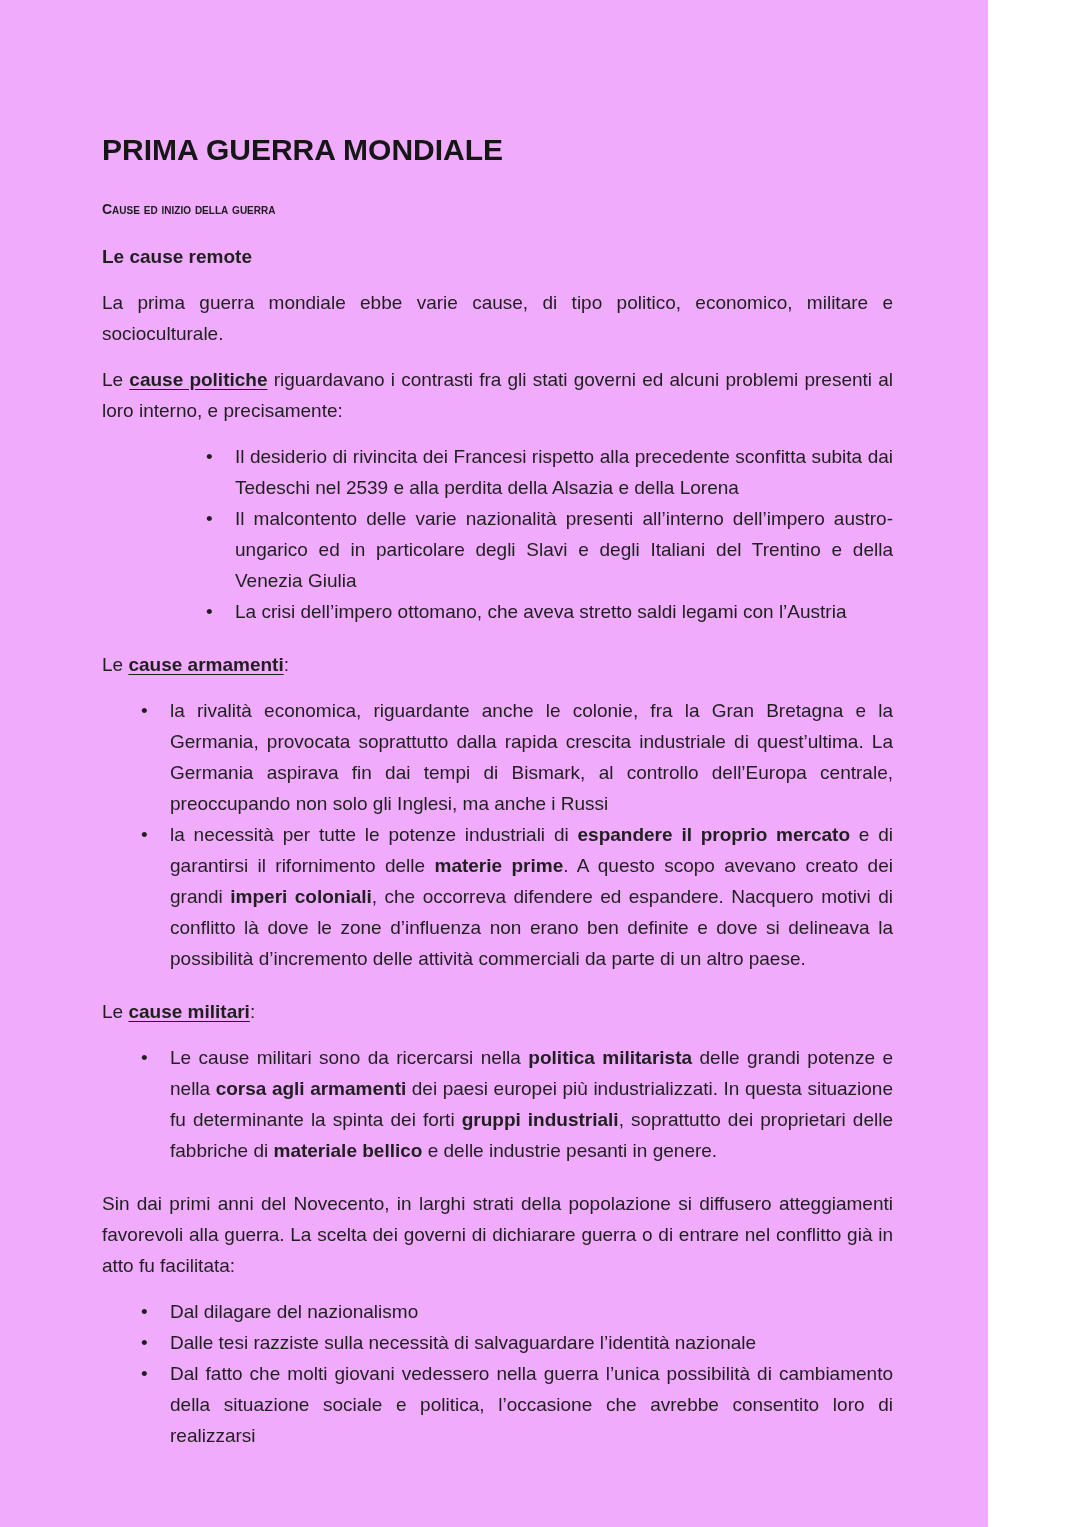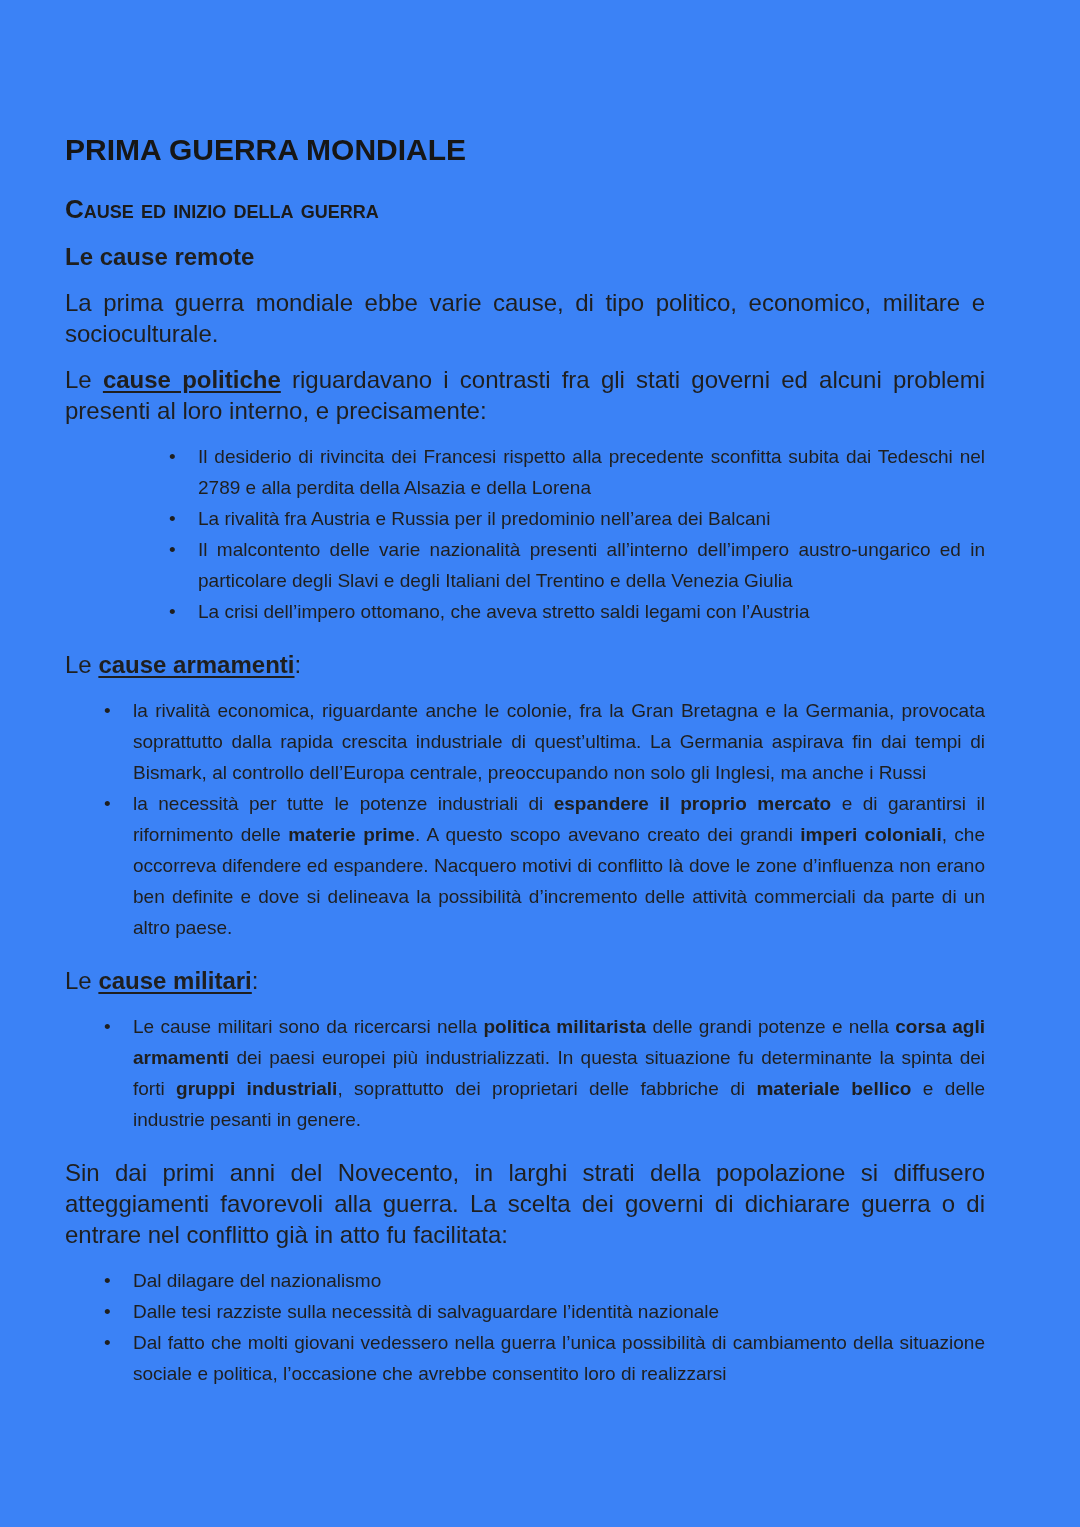"PRIMA GUERRA MONDIALE" .page { background: #3b82f6 -> #f0abfc; padding: 133px 95px 40px 65px -> 133px 95px 40px 102px; width: 1080px -> 988px }
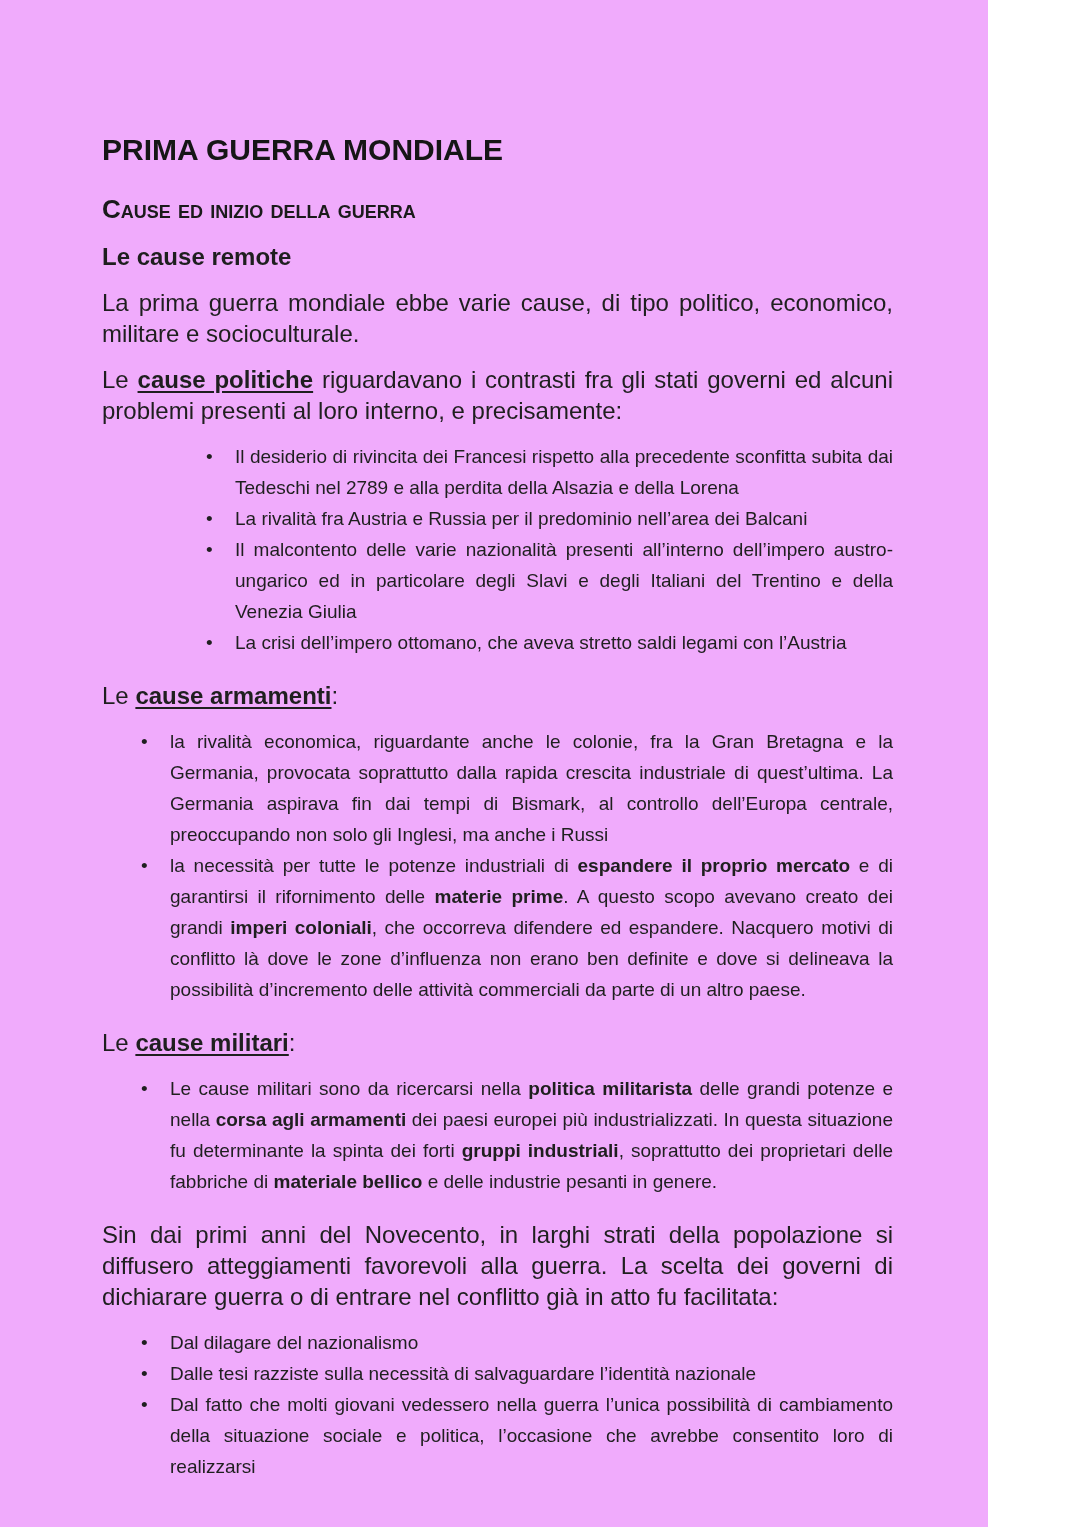"Cause ed inizio della guerra" .subtitle { font-size: 26px -> 14px }
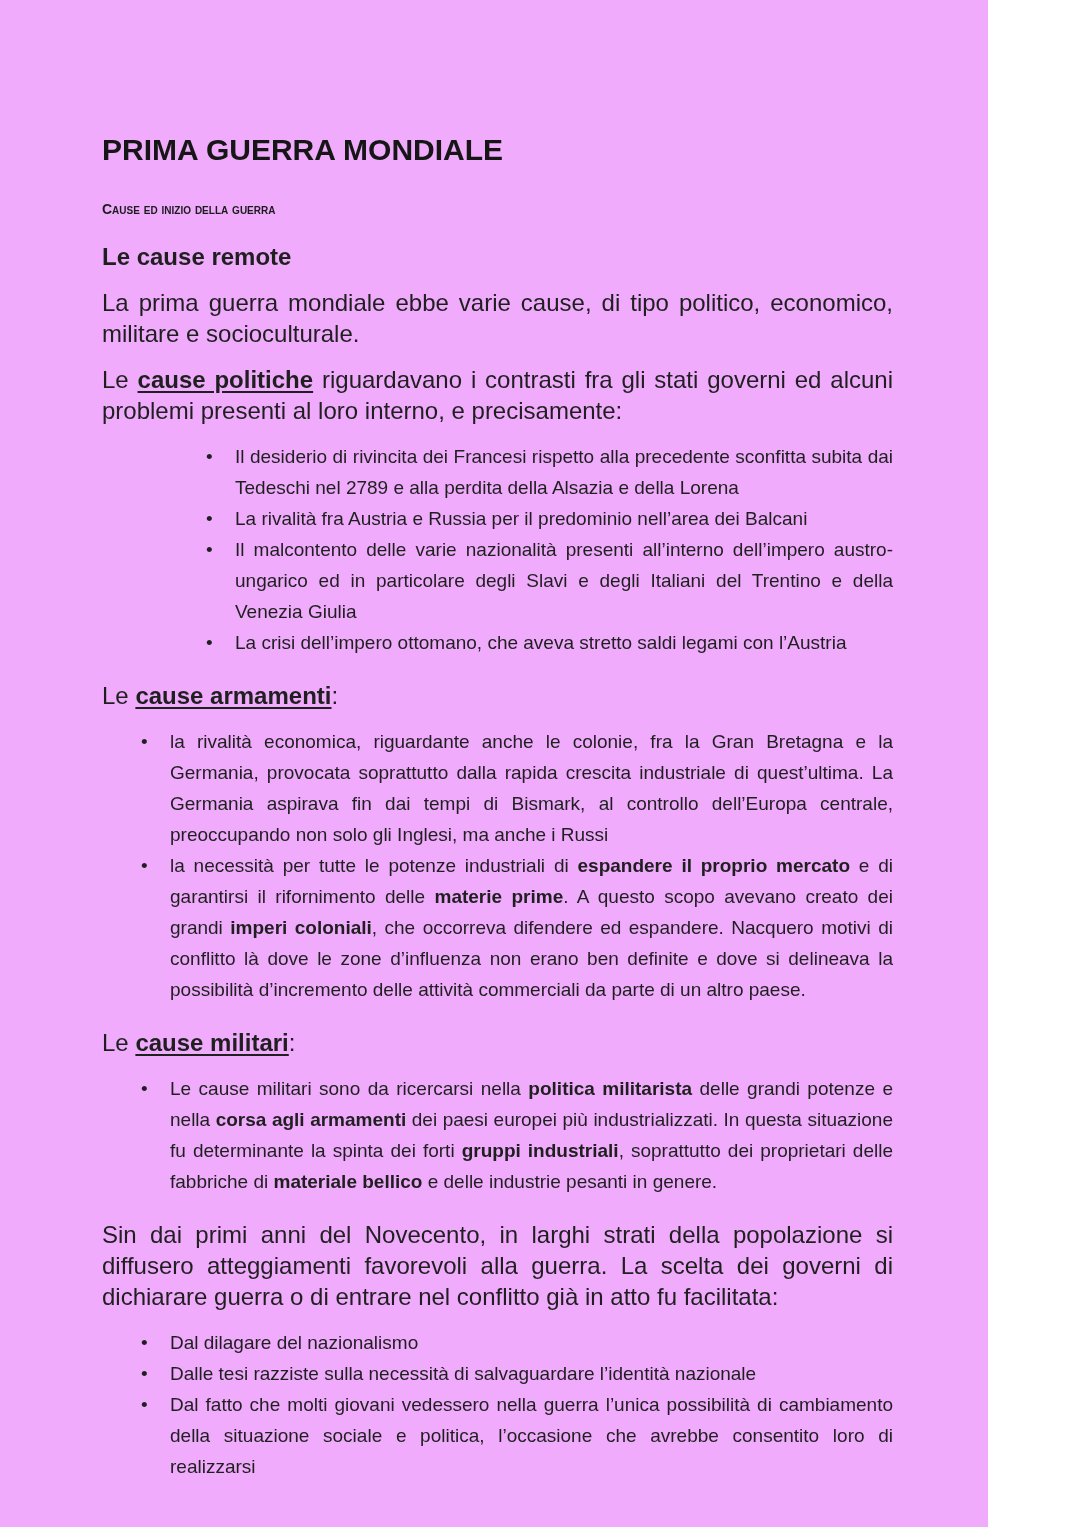"Le cause remote" .para, .heading { font-size: 24px -> 19px }
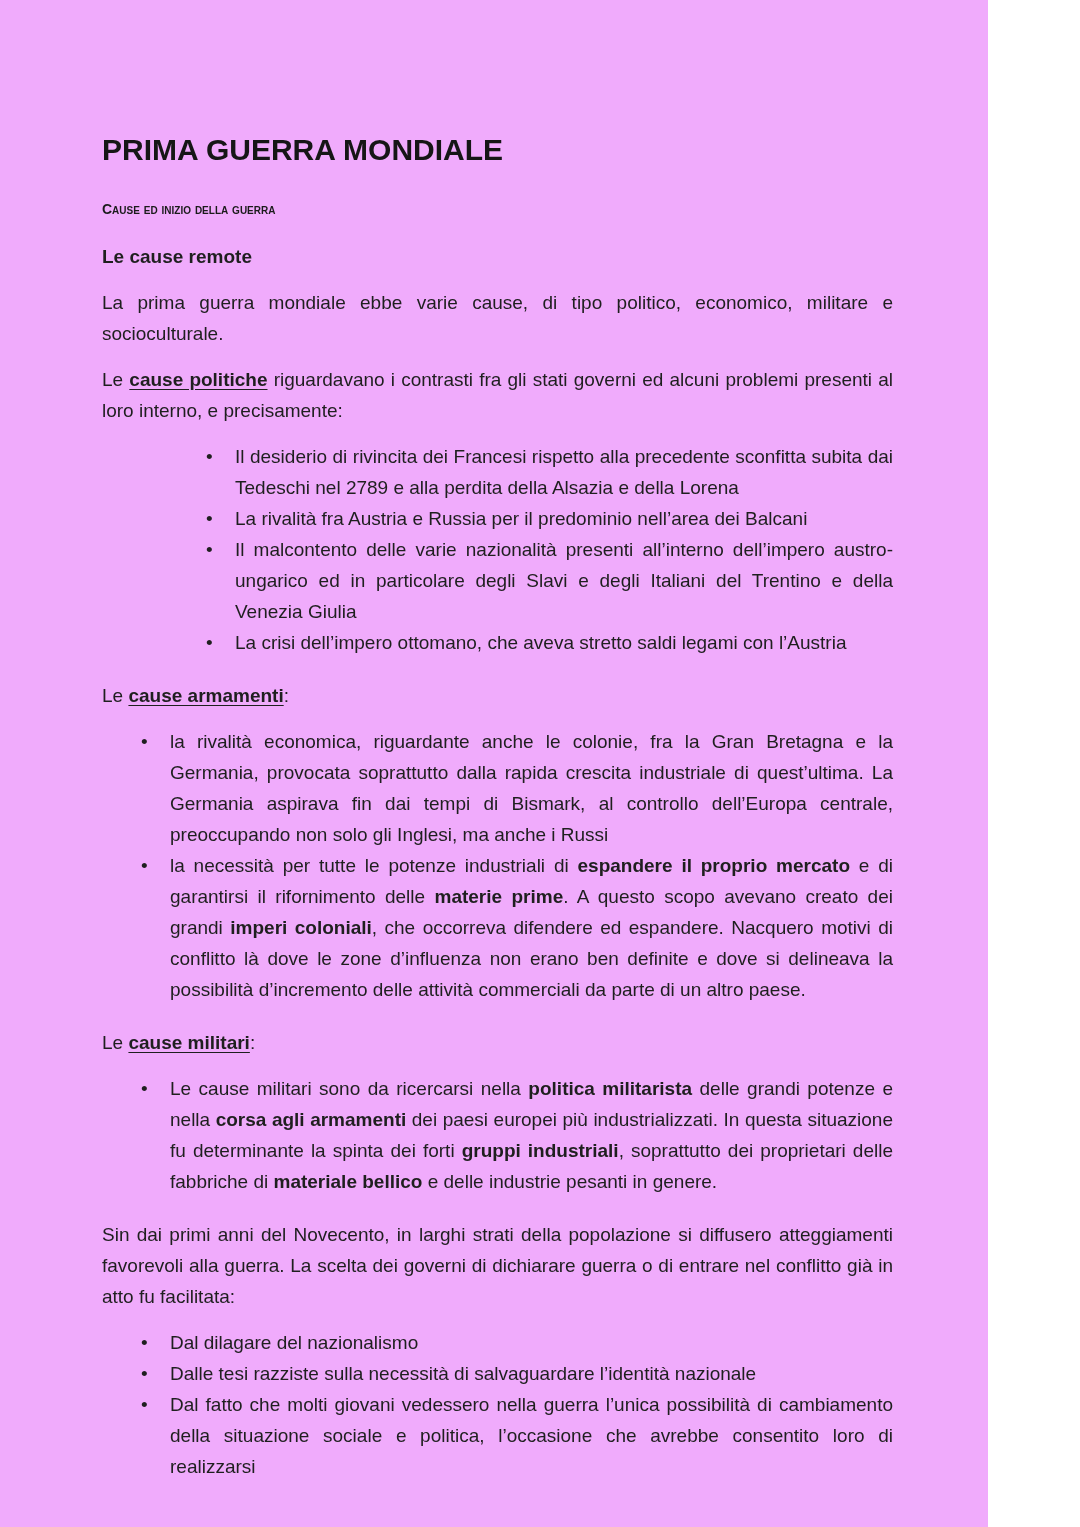"Il desiderio di rivincita dei" span { text: 2789 -> 2539 }
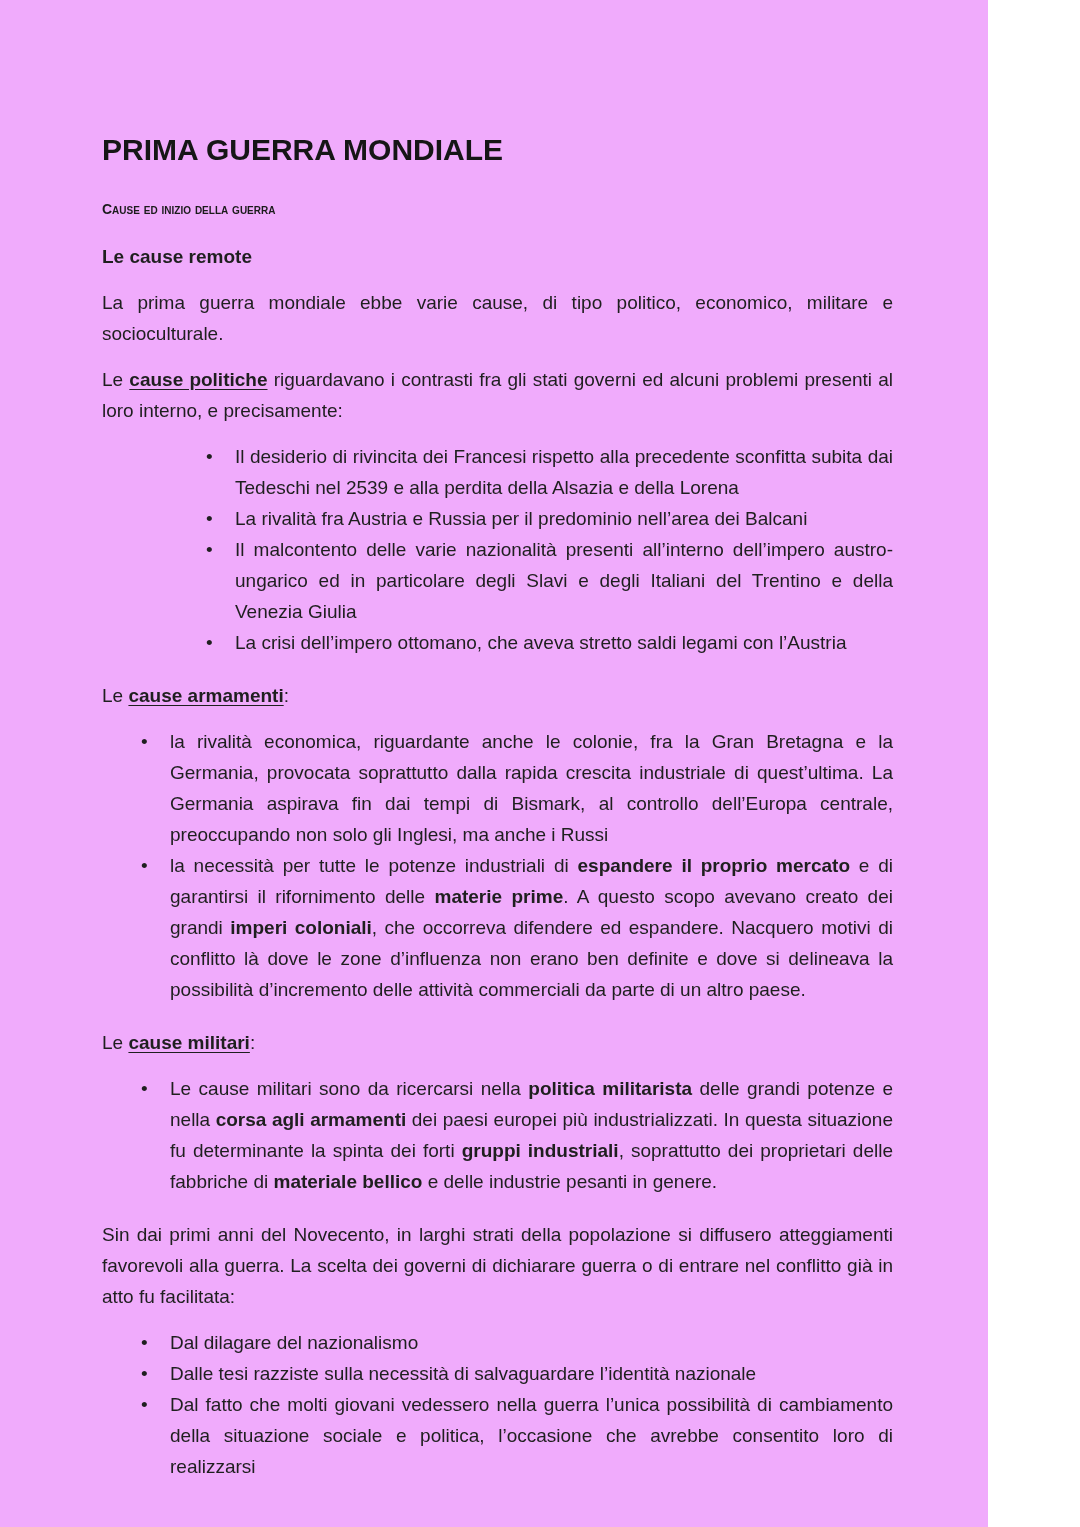"La rivalità fra Austria e" li { html: <li><span>La rivalità fra Austria e Russia per il predominio nell’area dei Balcani</span></li> -> none }
